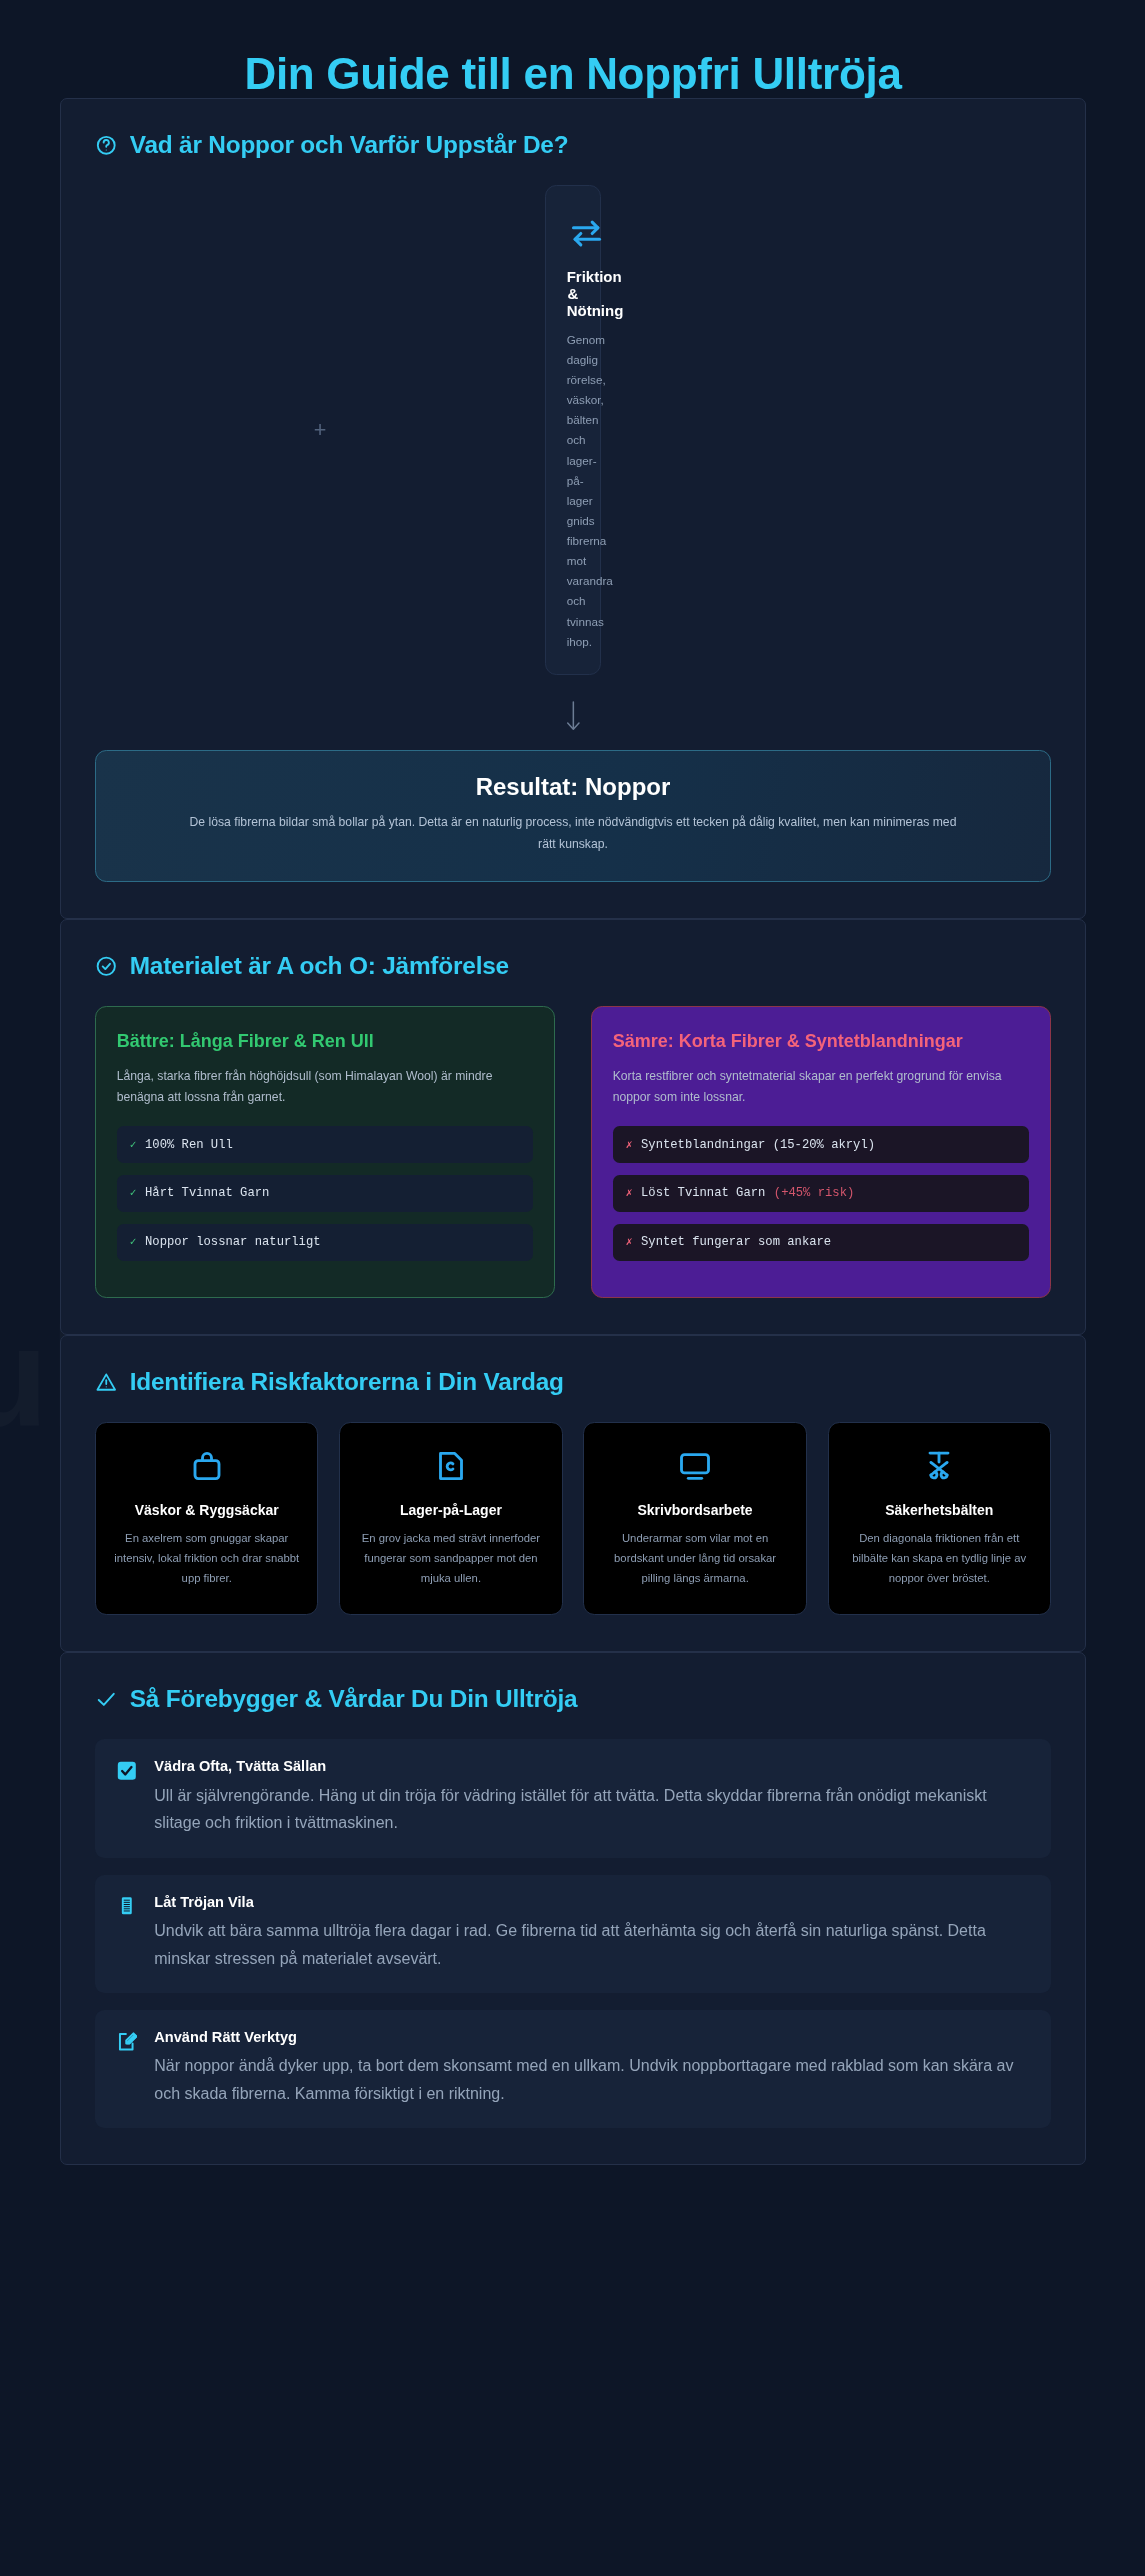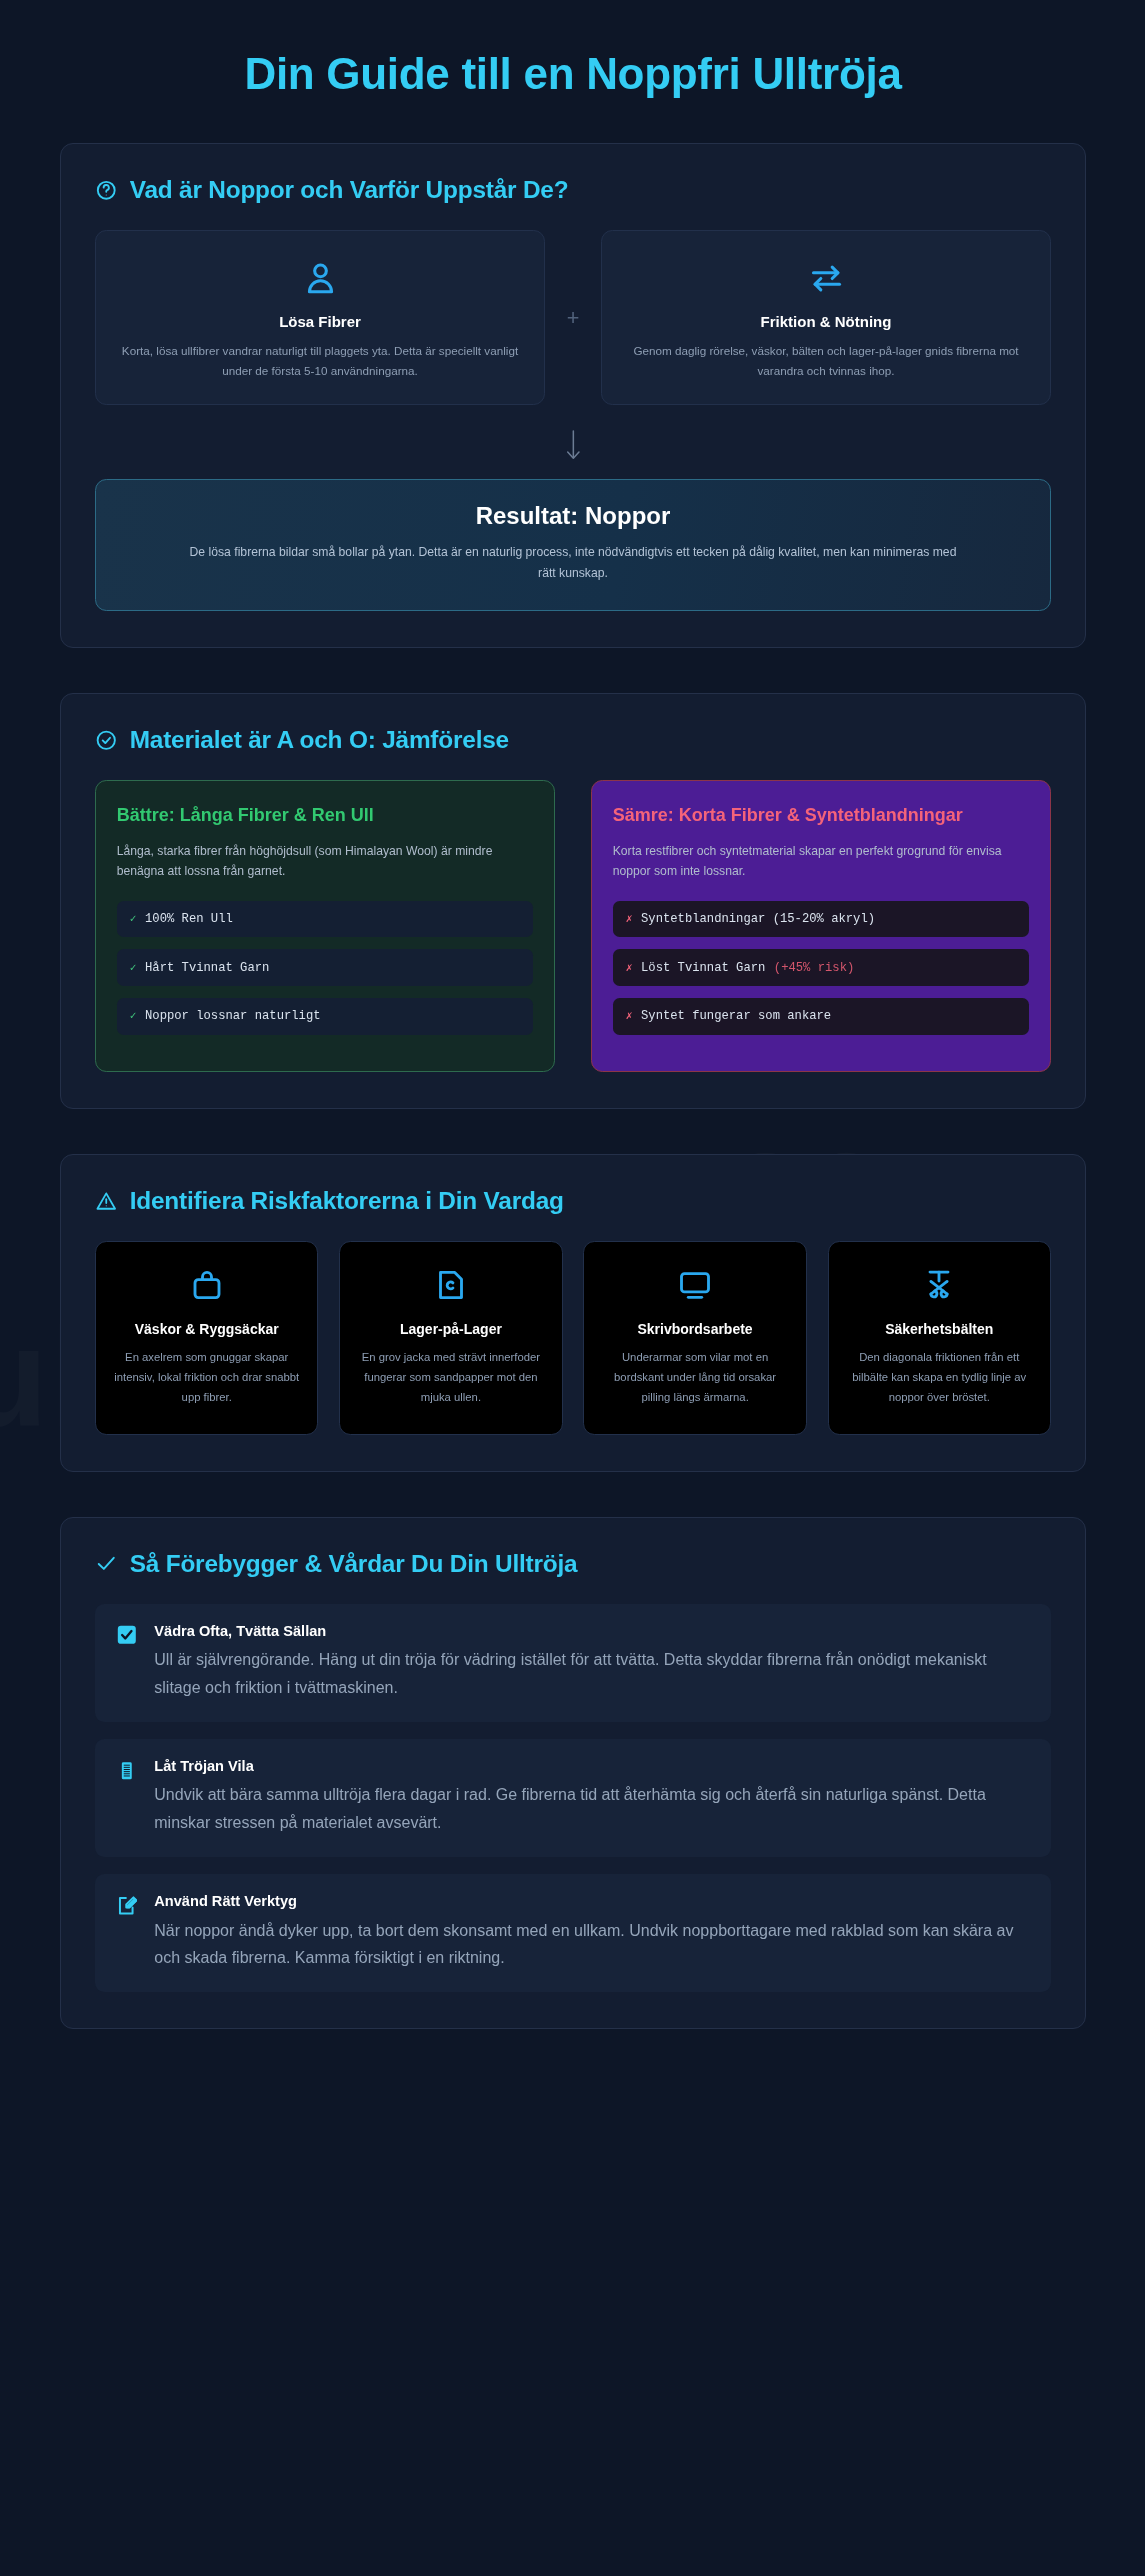"Vad är Noppor och Varför" .section { border-radius: 13px -> 7px; margin-top: 45px -> none }
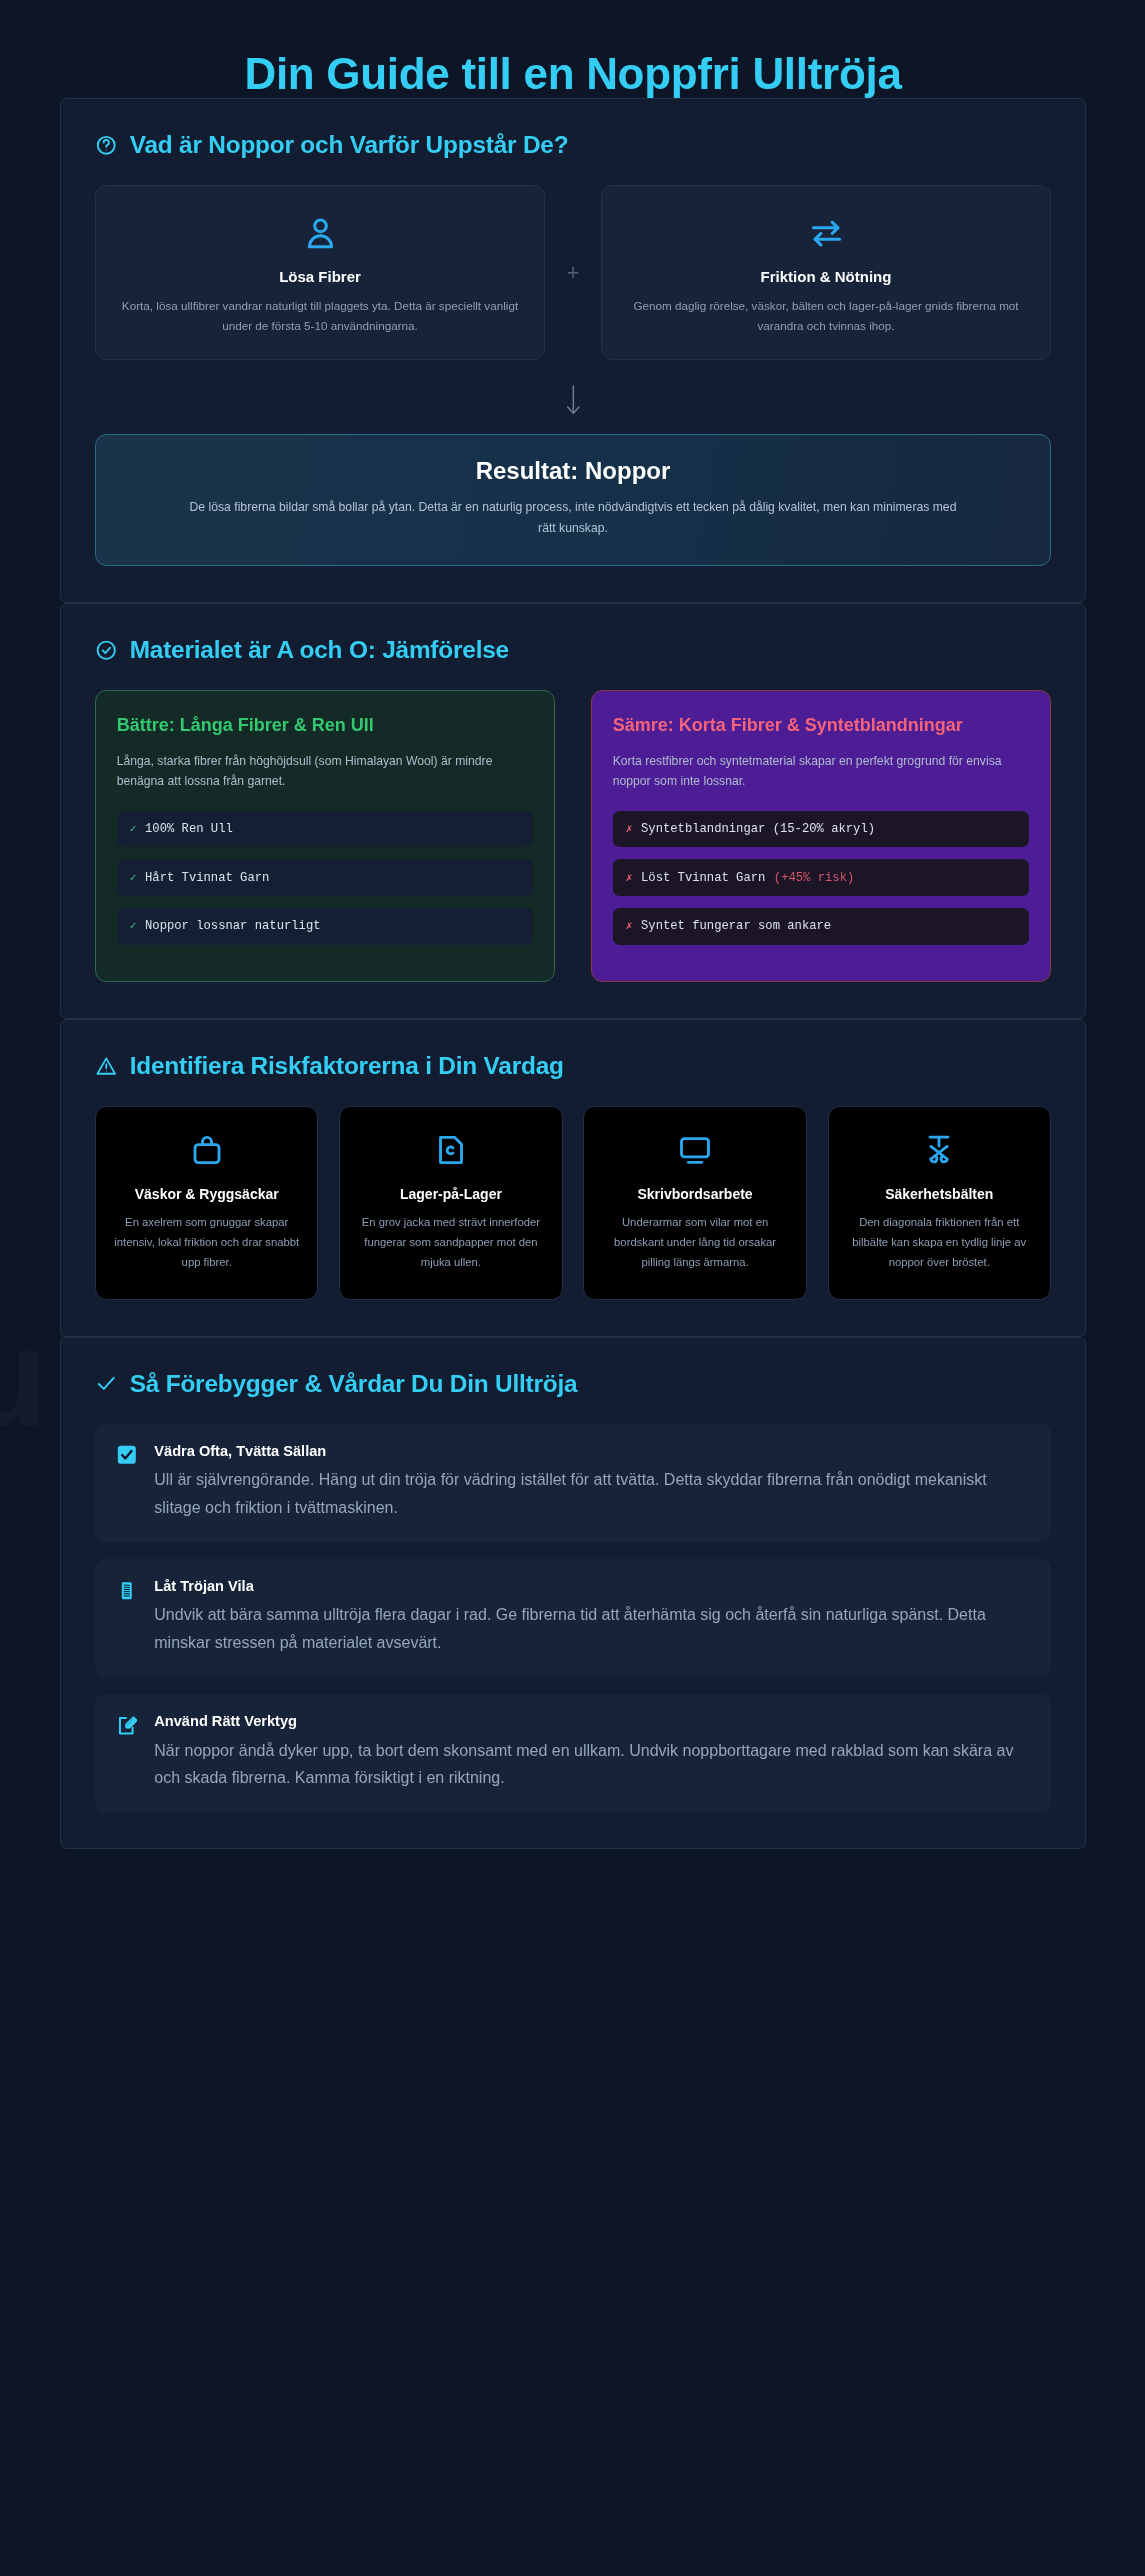"Lösa Fibrer" div.cause-card { html: <div> <span> <svg> <circle></circle> <path></path> </svg> </span> <h3>Lösa Fibrer</h3> <p>Korta, lösa ullfibrer vandrar naturligt till plaggets yta. Detta är speciellt vanligt under de första 5-10 användningarna.</p> </div> -> none }
